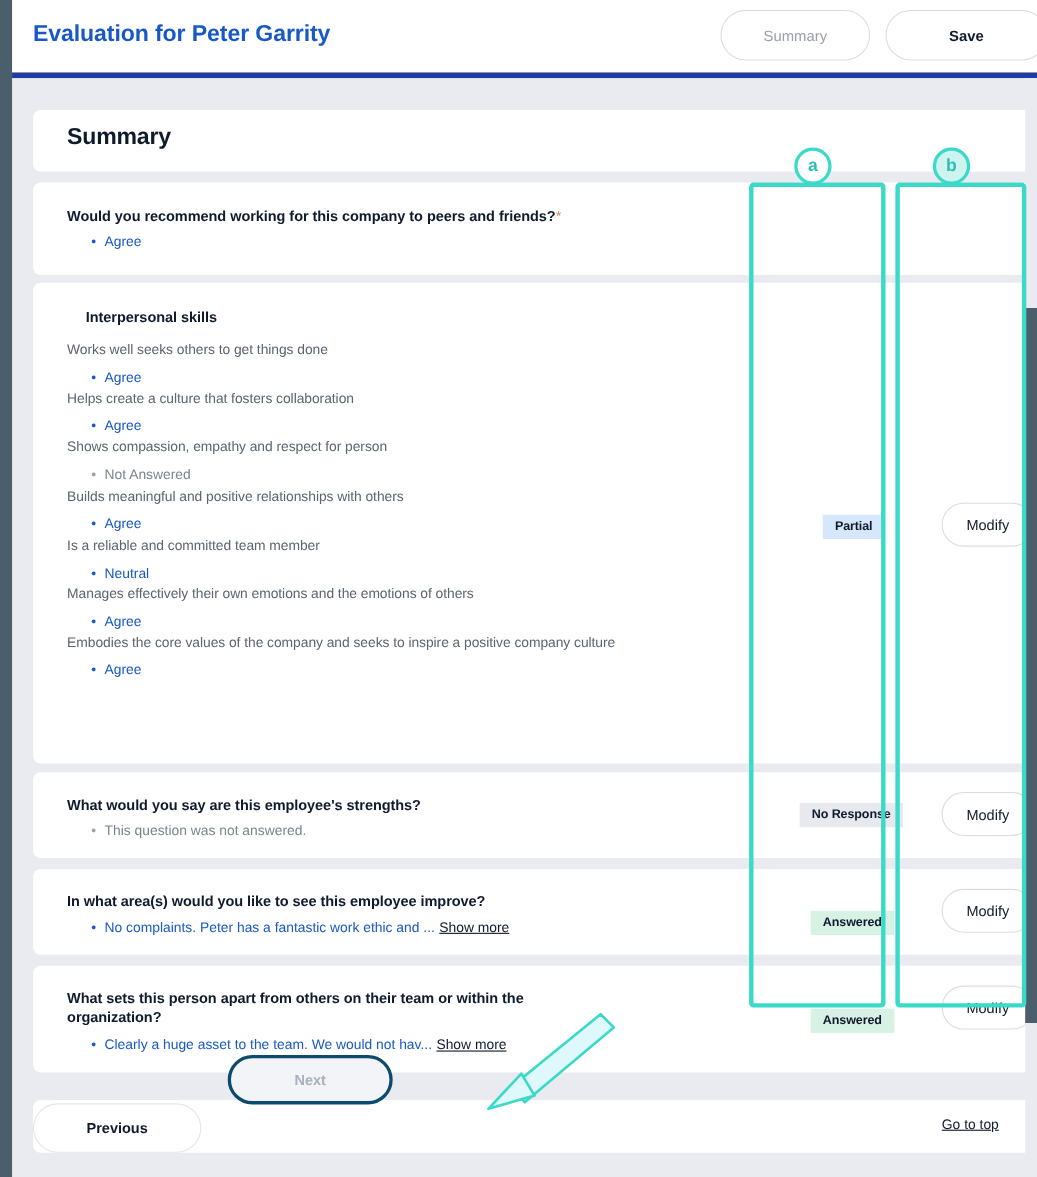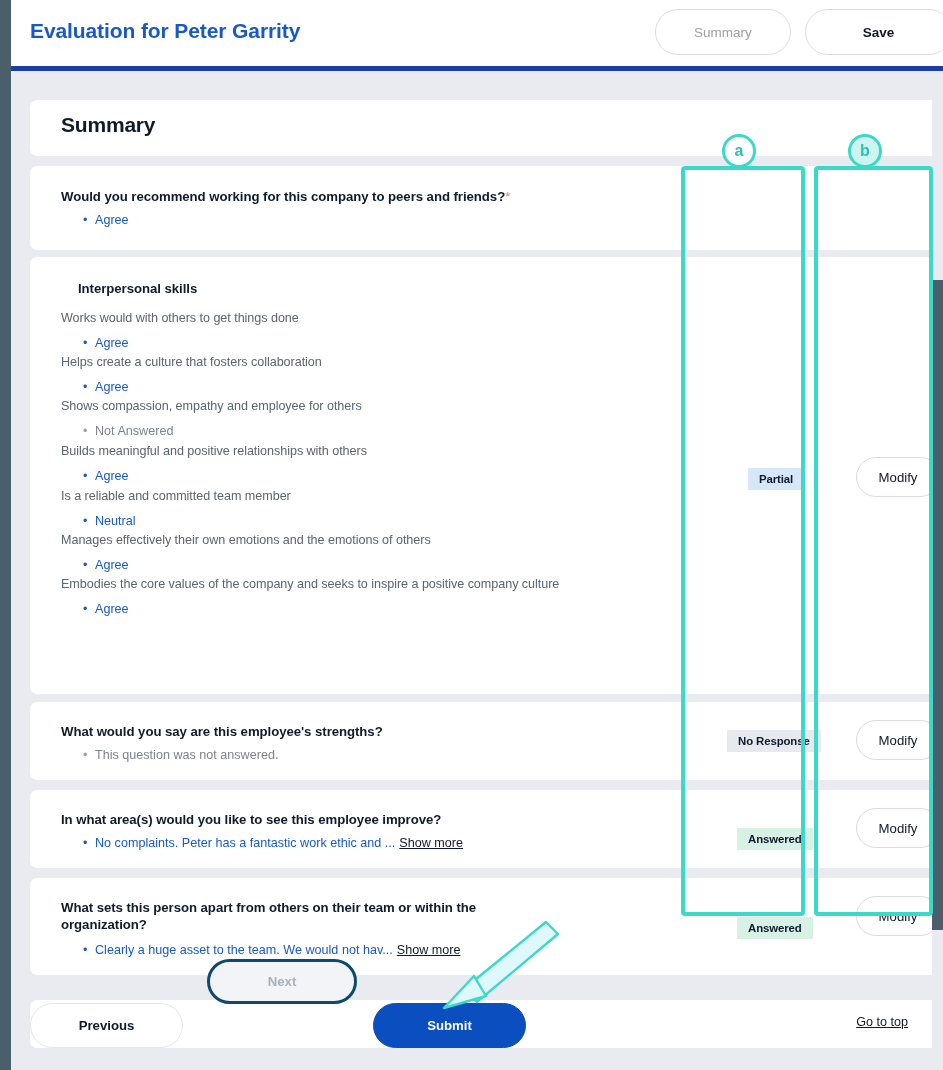"Works would with others to" div.sub-q { text: would with -> well seeks }
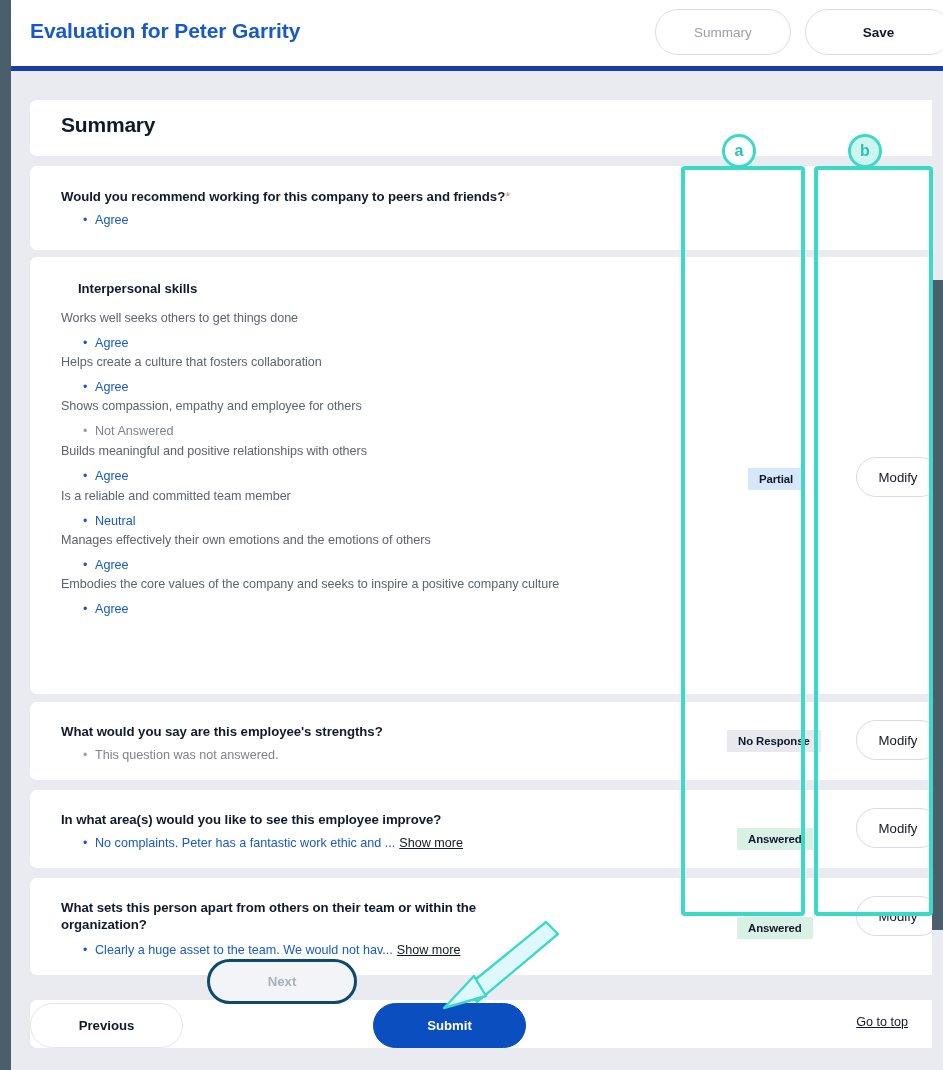"Shows compassion, empathy and employee" div.sub-q { text: employee for others -> respect for person }
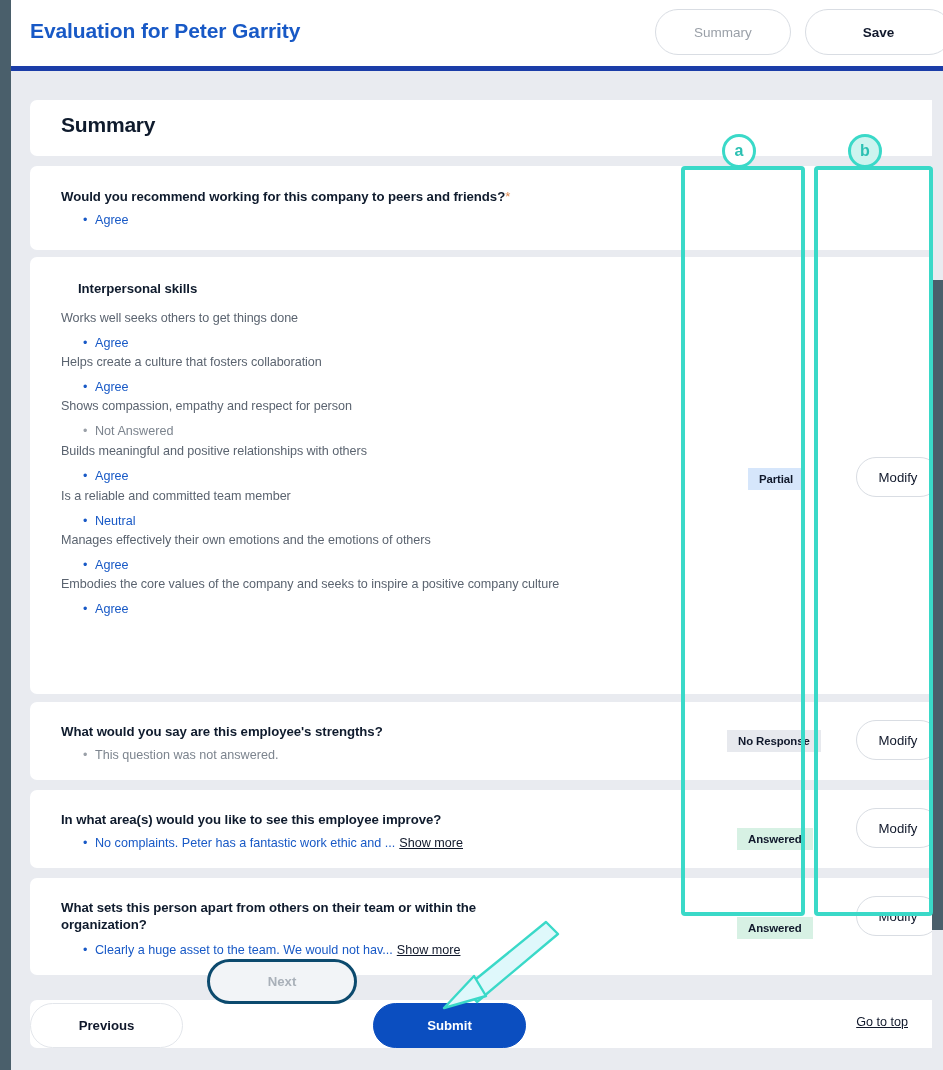"Submit" div.nav-btn { html: <div>Submit</div> -> none }
